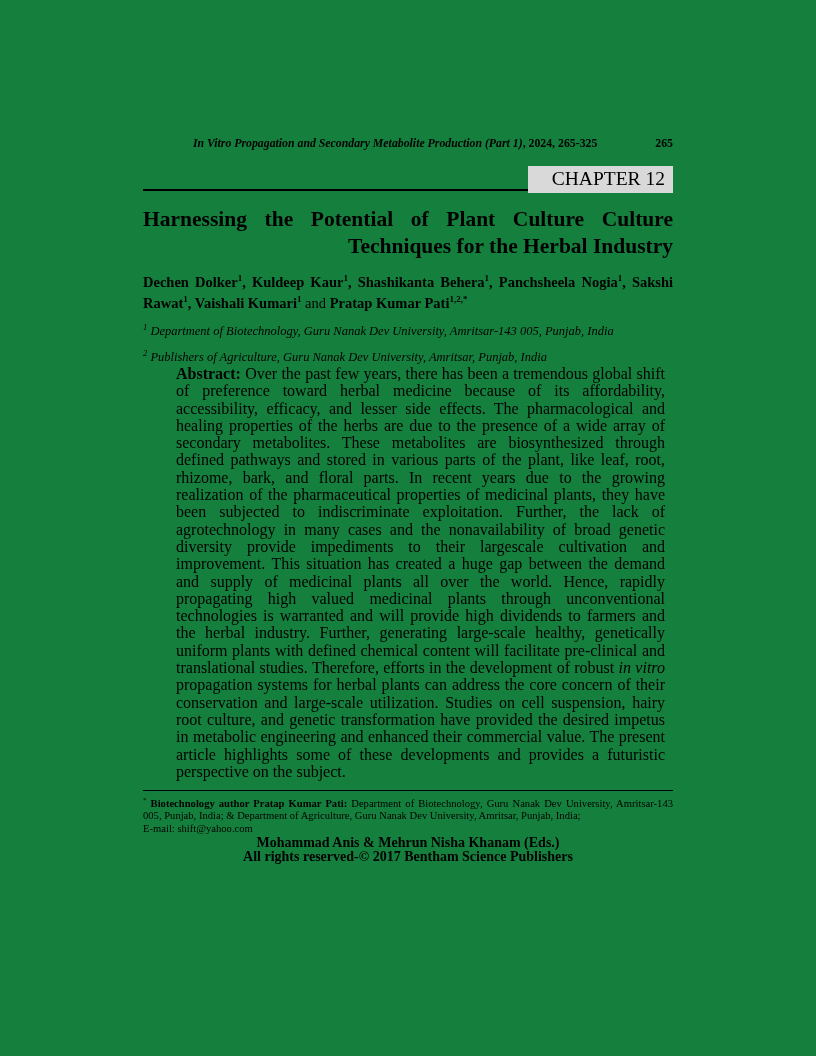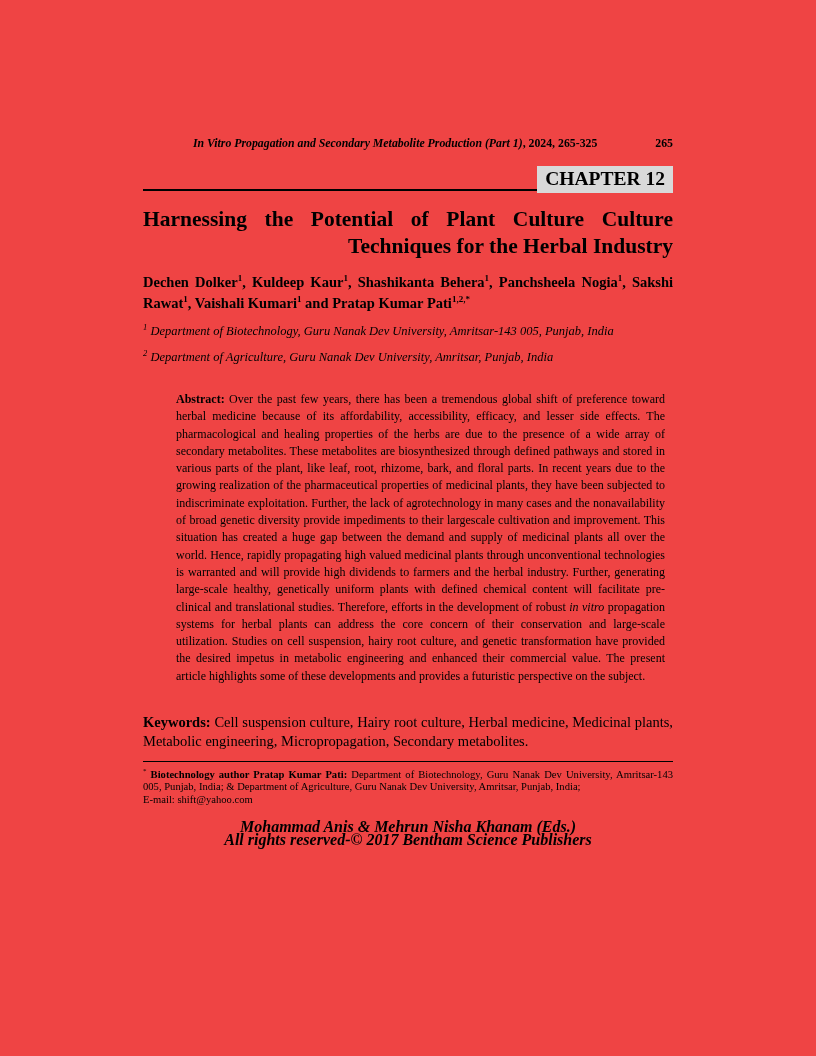"In Vitro Propagation and Secondary" .page { background: #ef4444 -> #15803d }
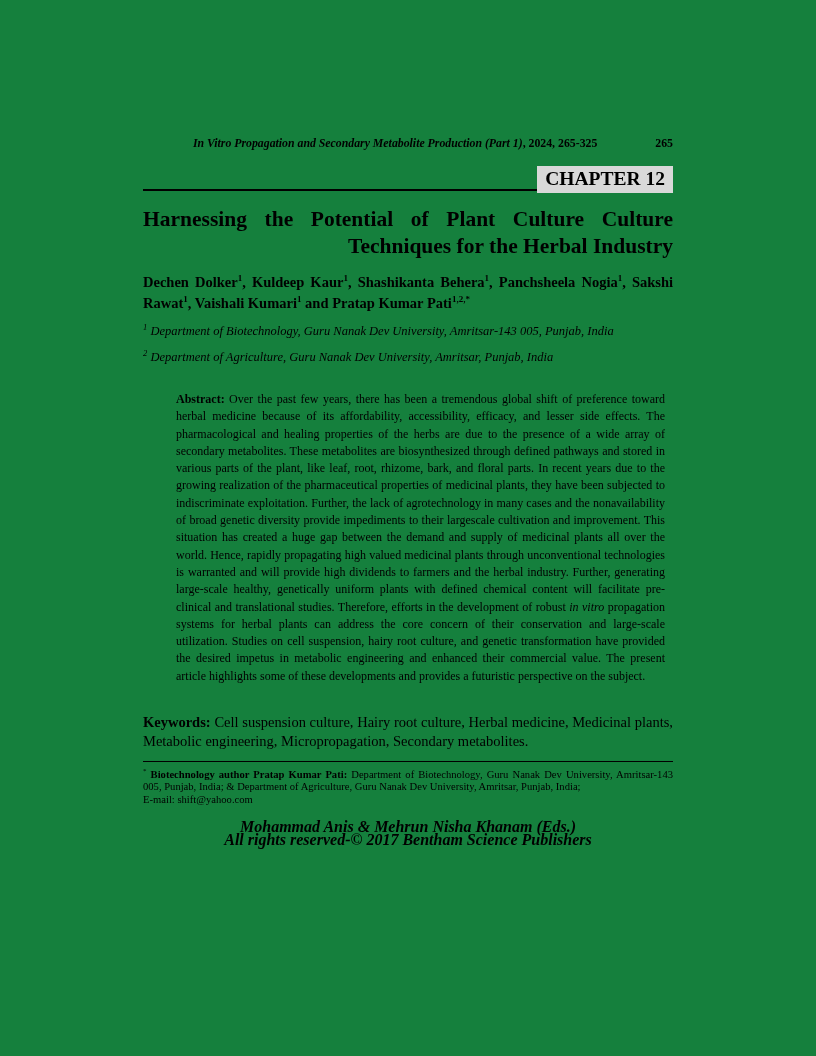"CHAPTER 12" .chapter-badge { font-weight: bold -> normal; padding: 1px 8px 2px 8px -> 1px 8px 2px 24px }
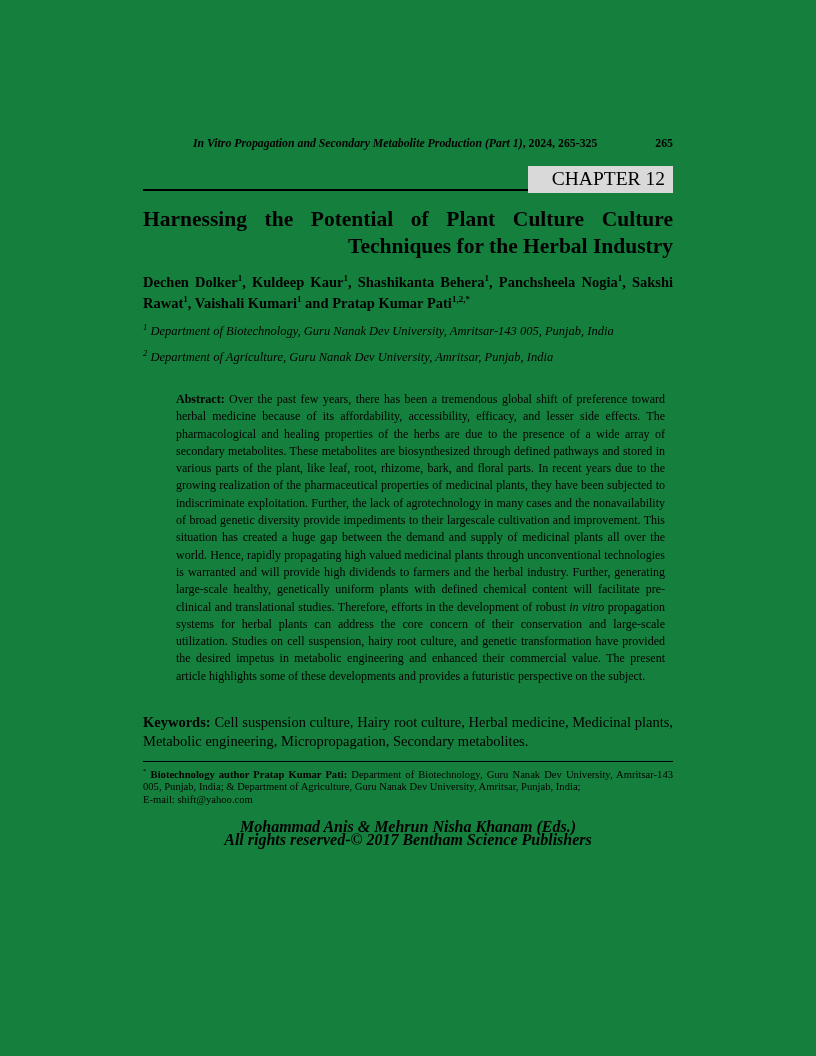"and" .author-sep-and { font-weight: bold -> normal }
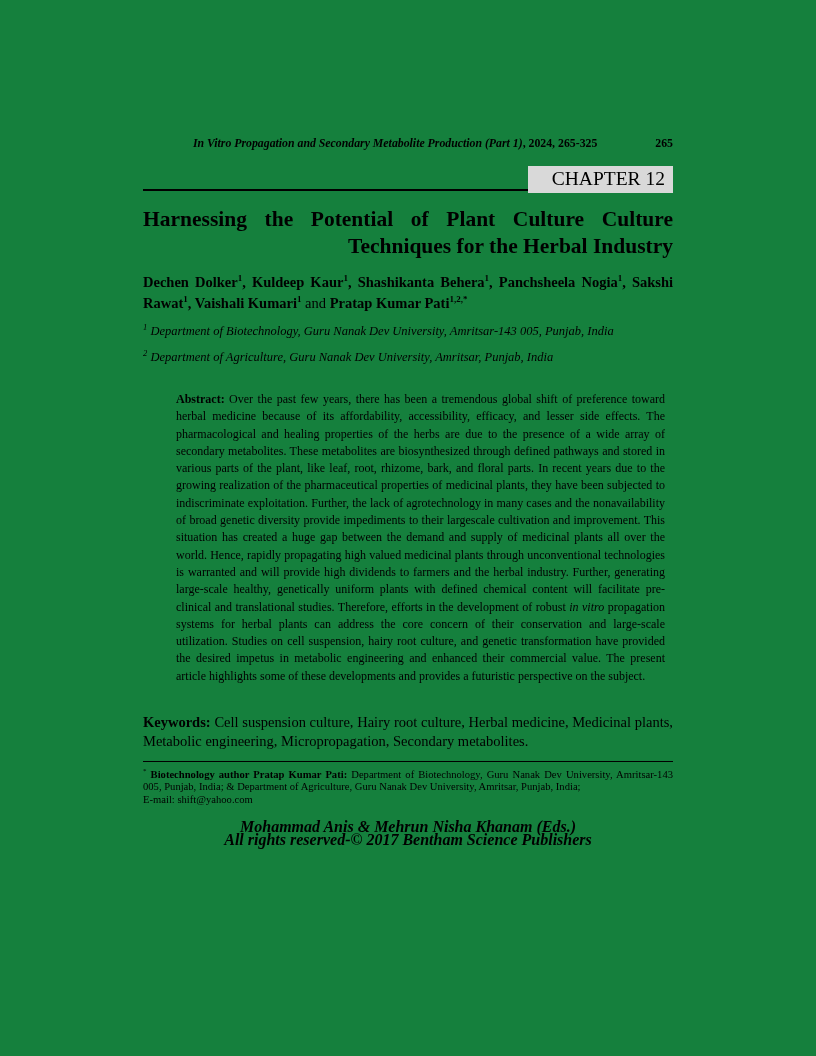"Department of Agriculture, Guru Nanak" span { text: Department -> Publishers }
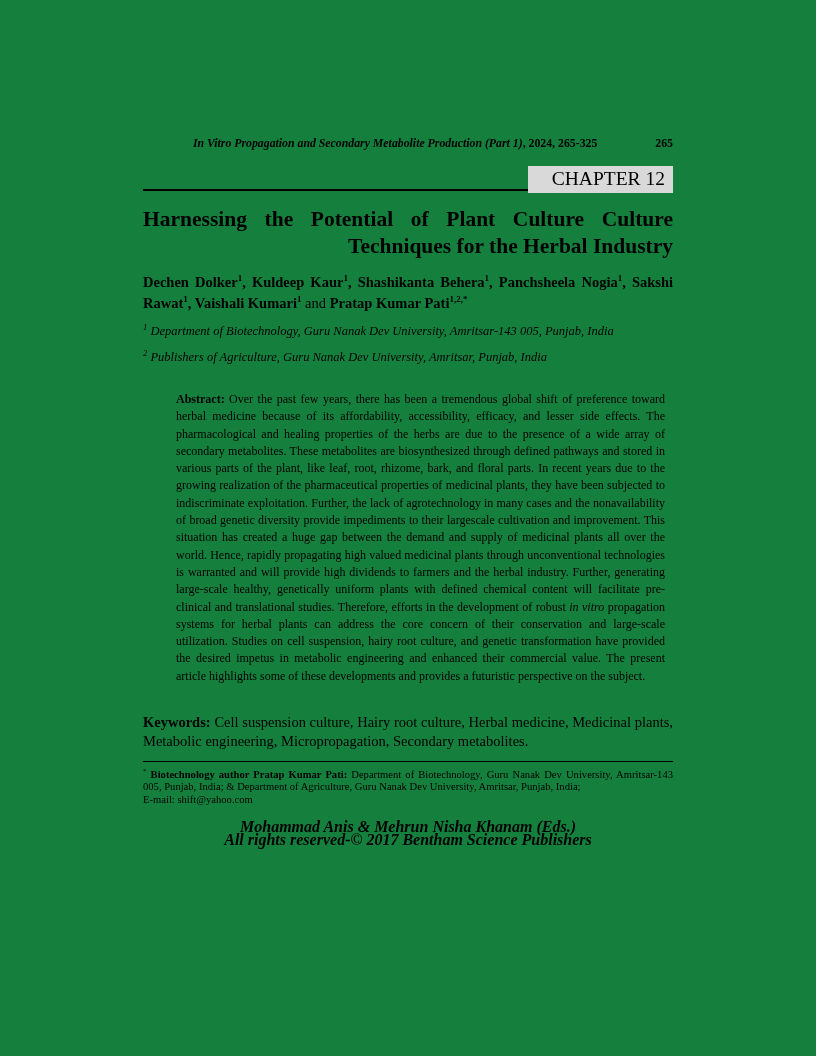"Abstract: Over the past few" .abstract { font-size: 12px -> 16px; margin-top: 26px -> none }
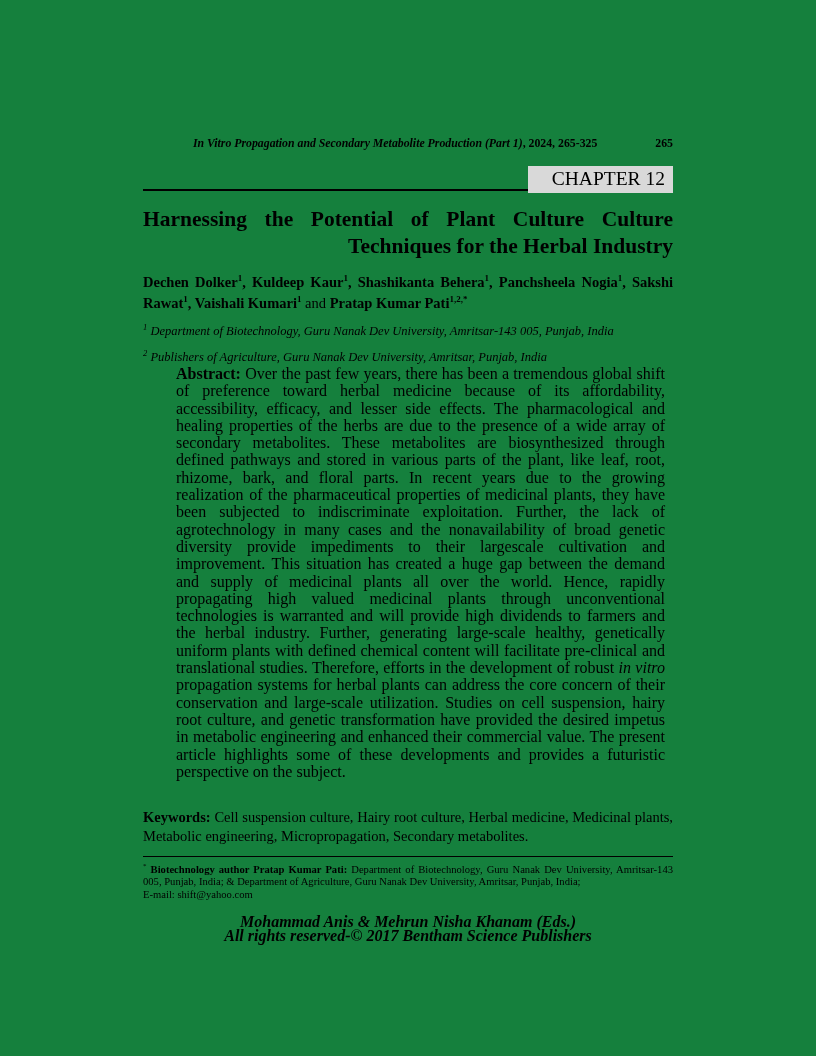"Keywords: Cell suspension culture, Hairy" div.keywords { html: <div><span>Keywords:</span><span> Cell suspension culture, Hairy root culture, Herbal medicine, Medicinal plants, Metabolic engineering, Micropropagation, Secondary metabolites.</span></div> -> none }
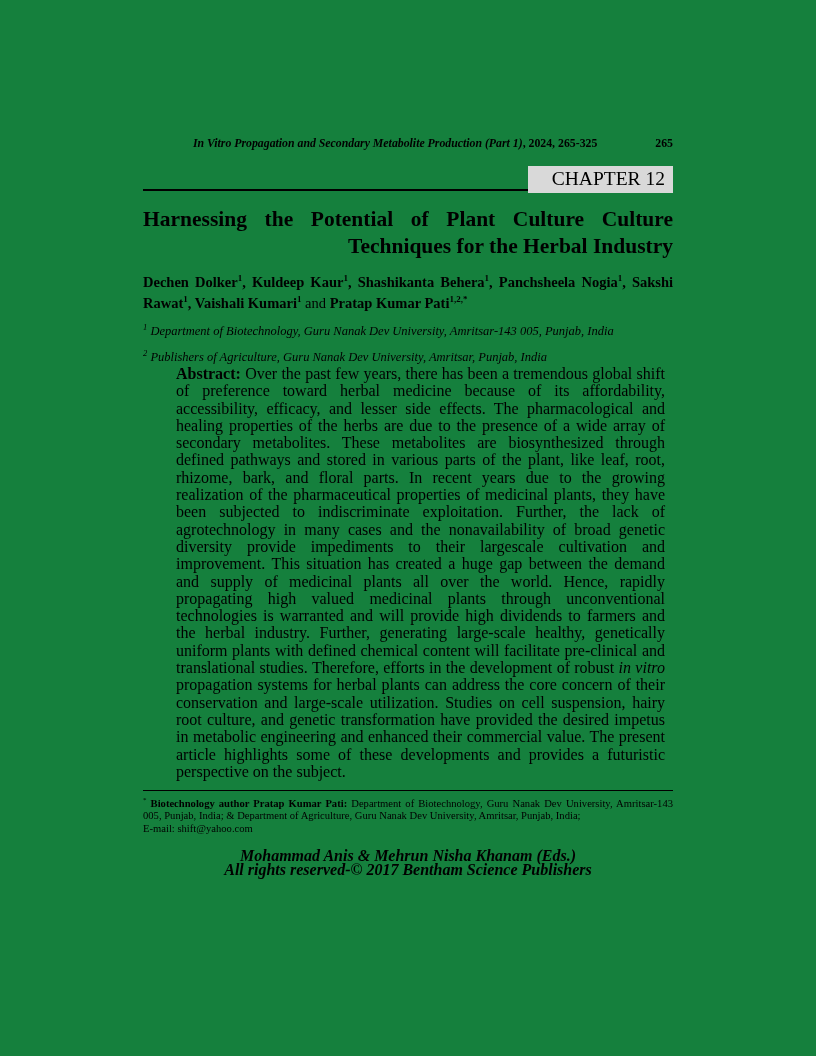"Mohammad Anis & Mehrun Nisha" .credits { font-size: 16px -> 14px; font-style: italic -> none; margin-top: 13px -> none }
